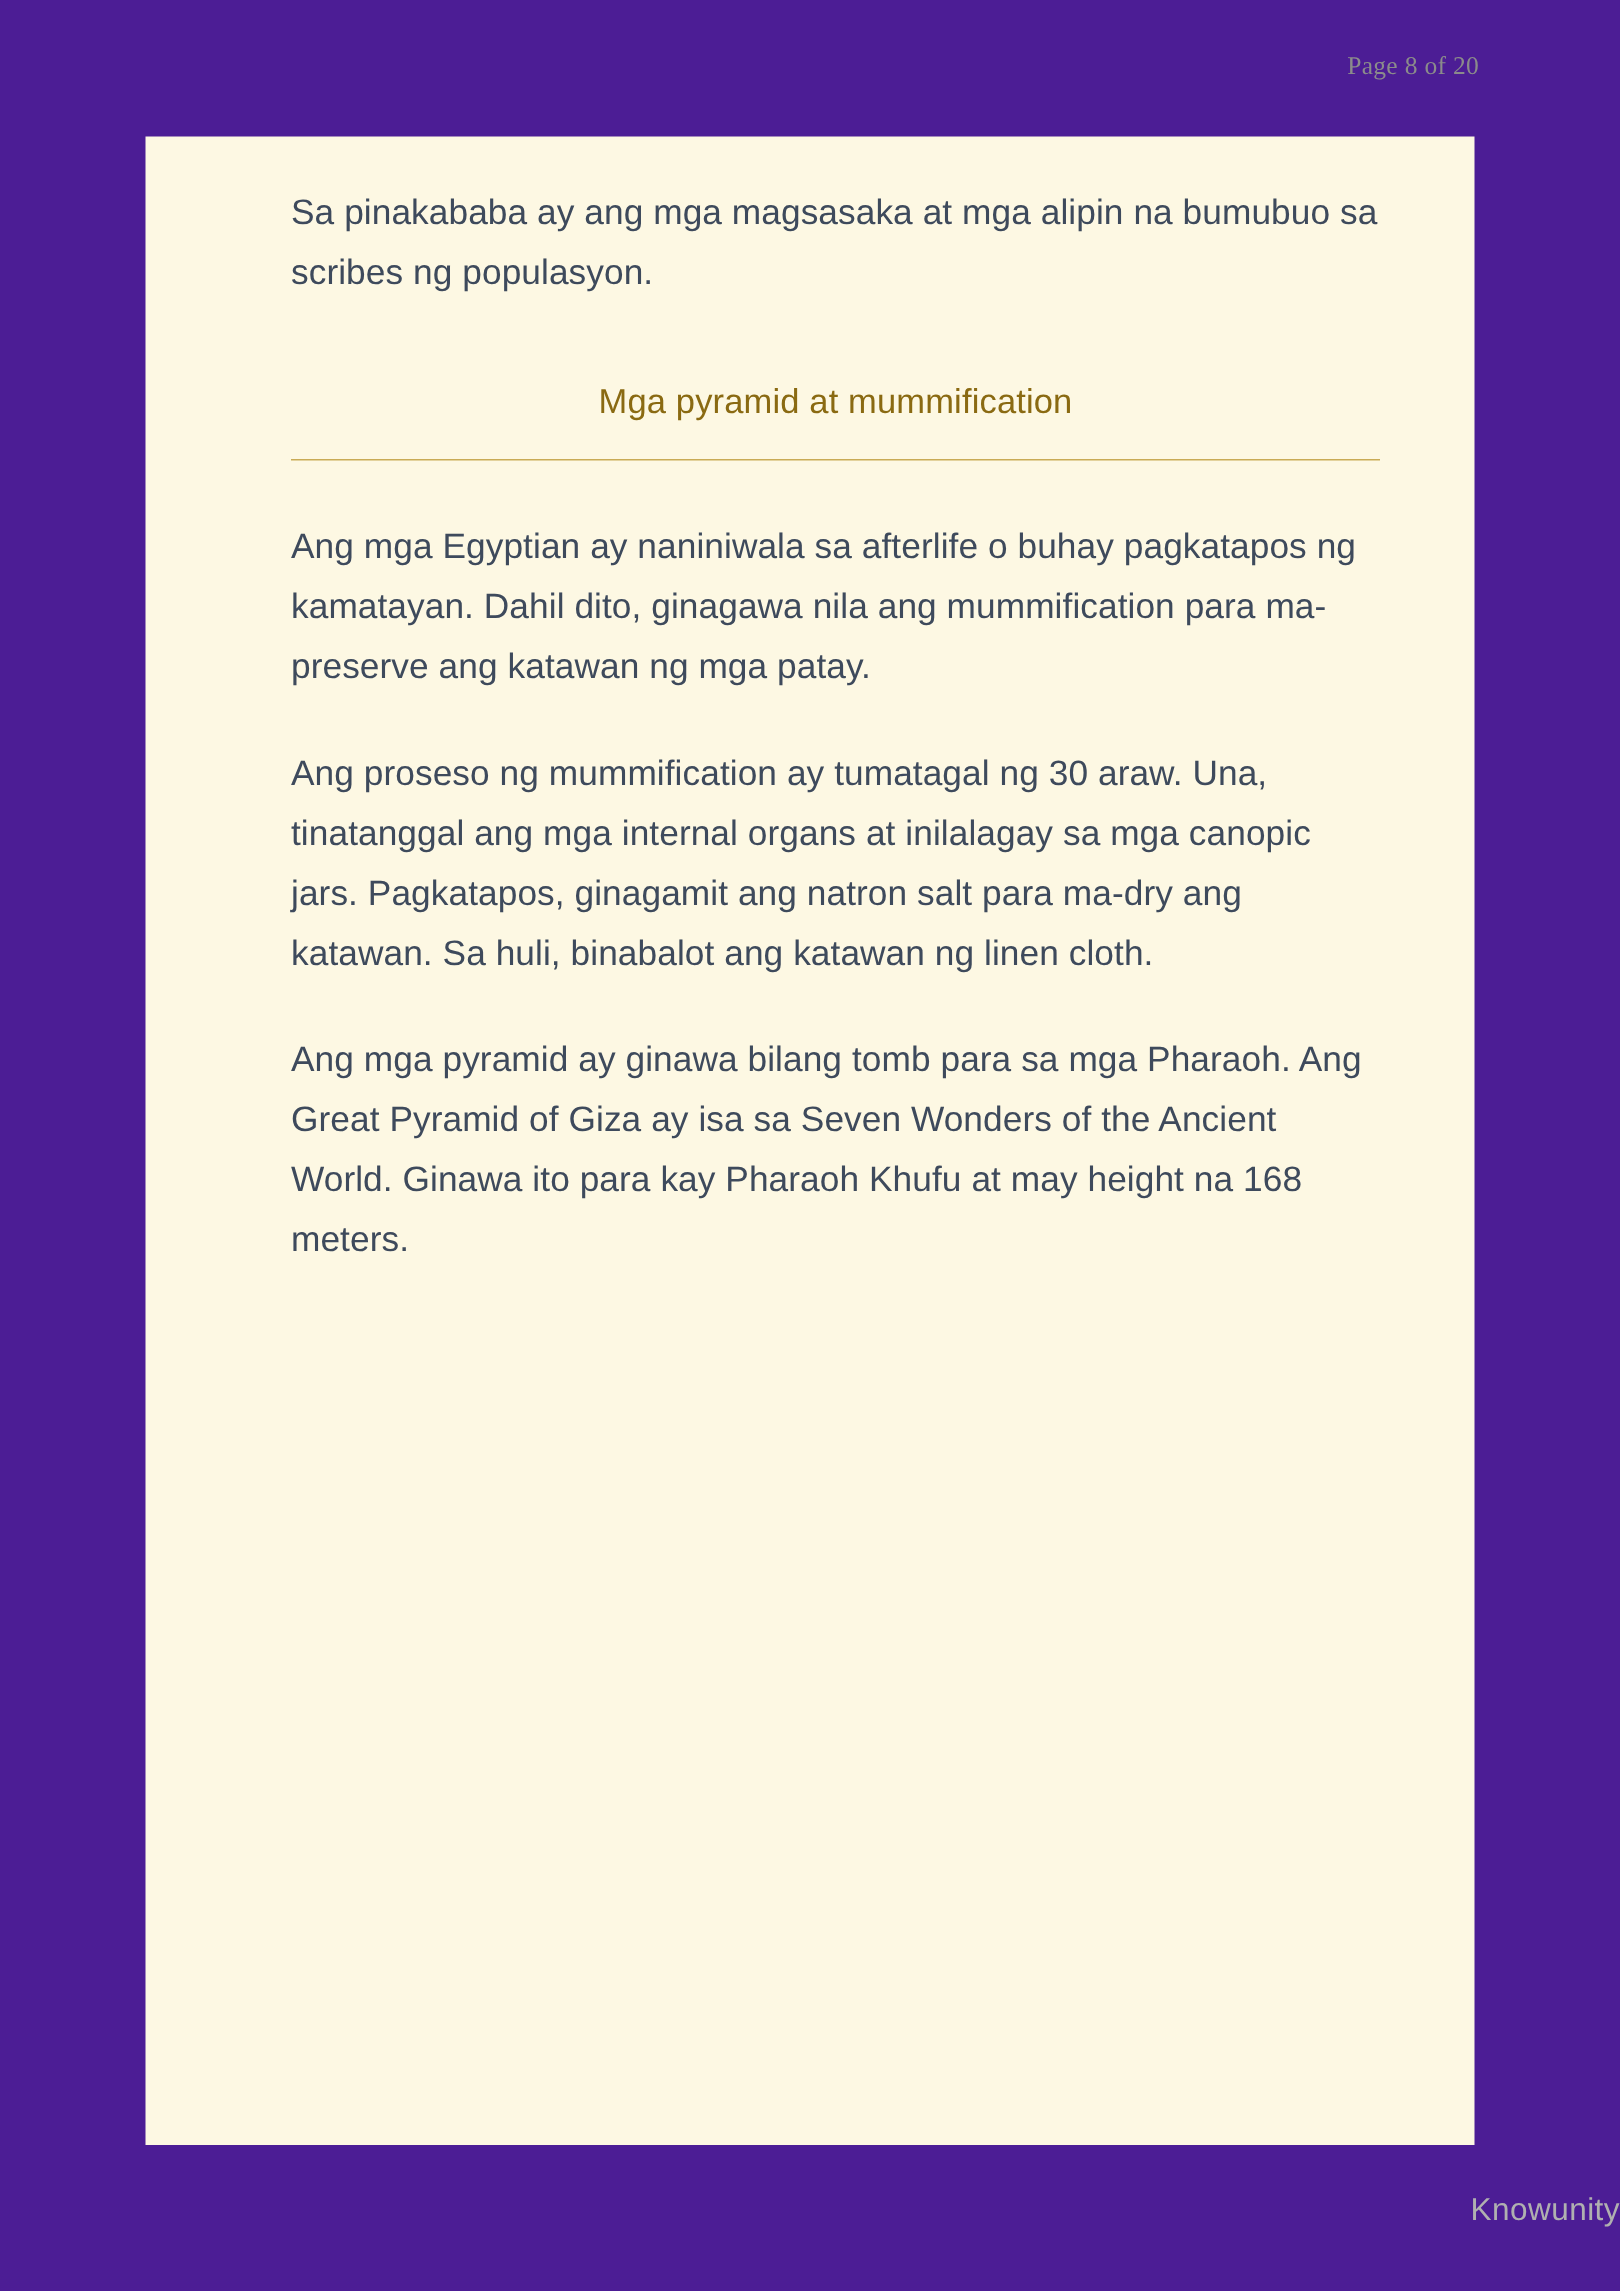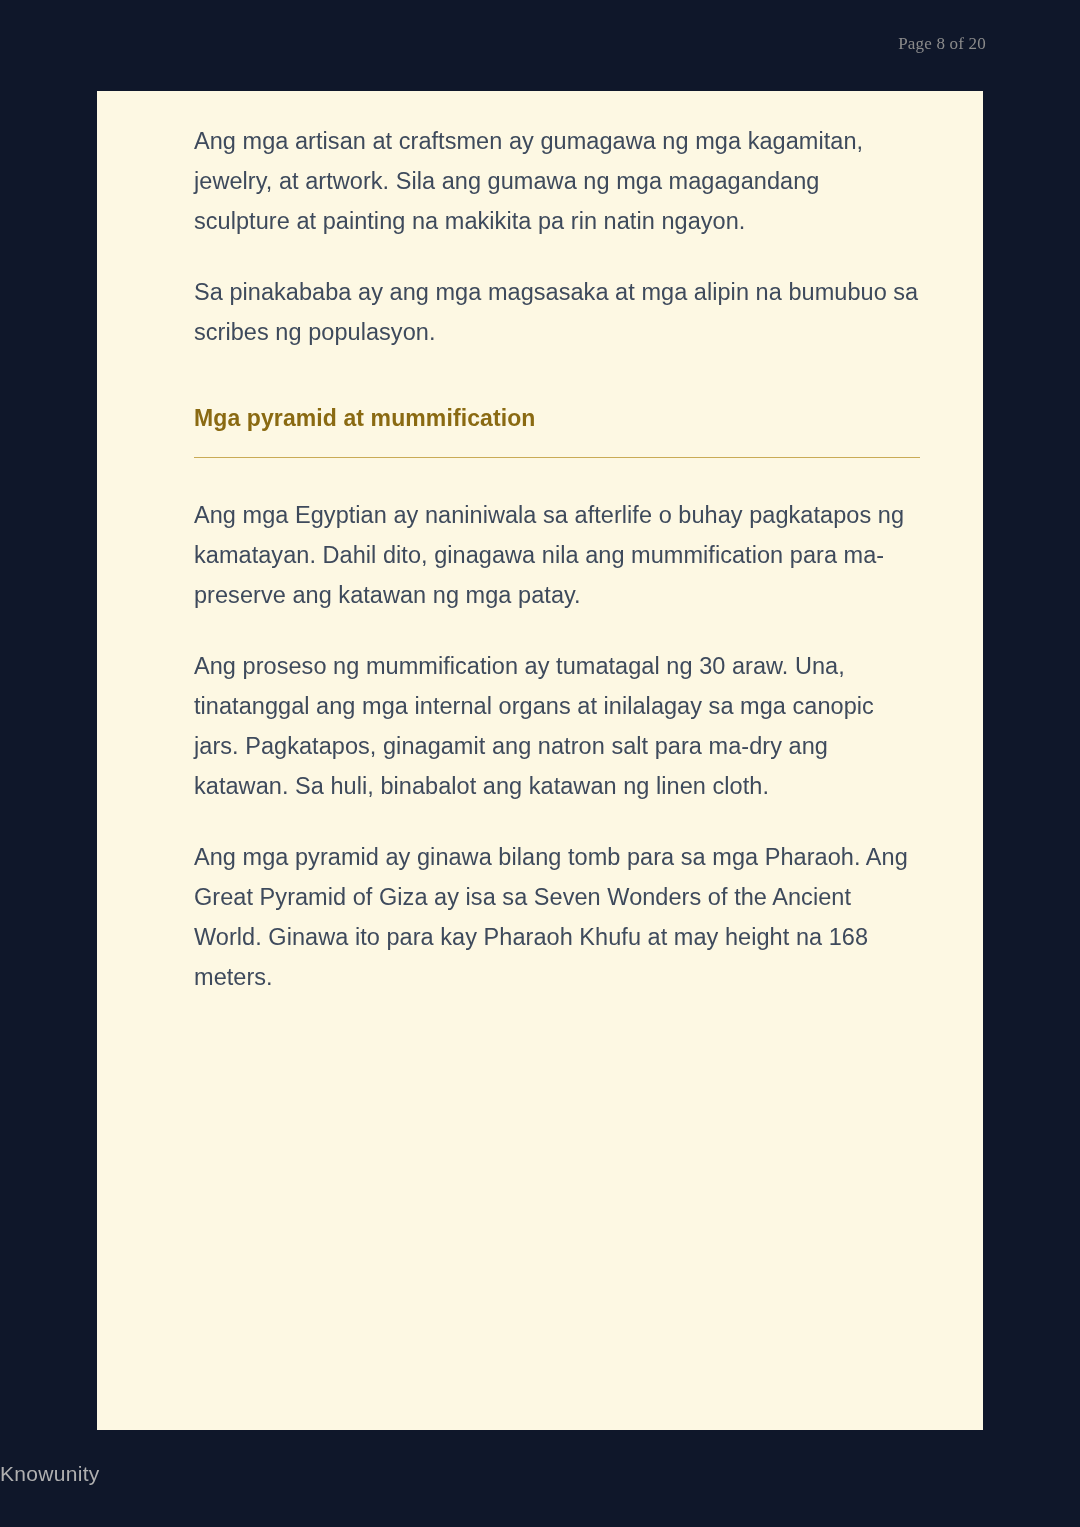"Page 8 of 20" .page { background: #0f172a -> #4c1d95 }
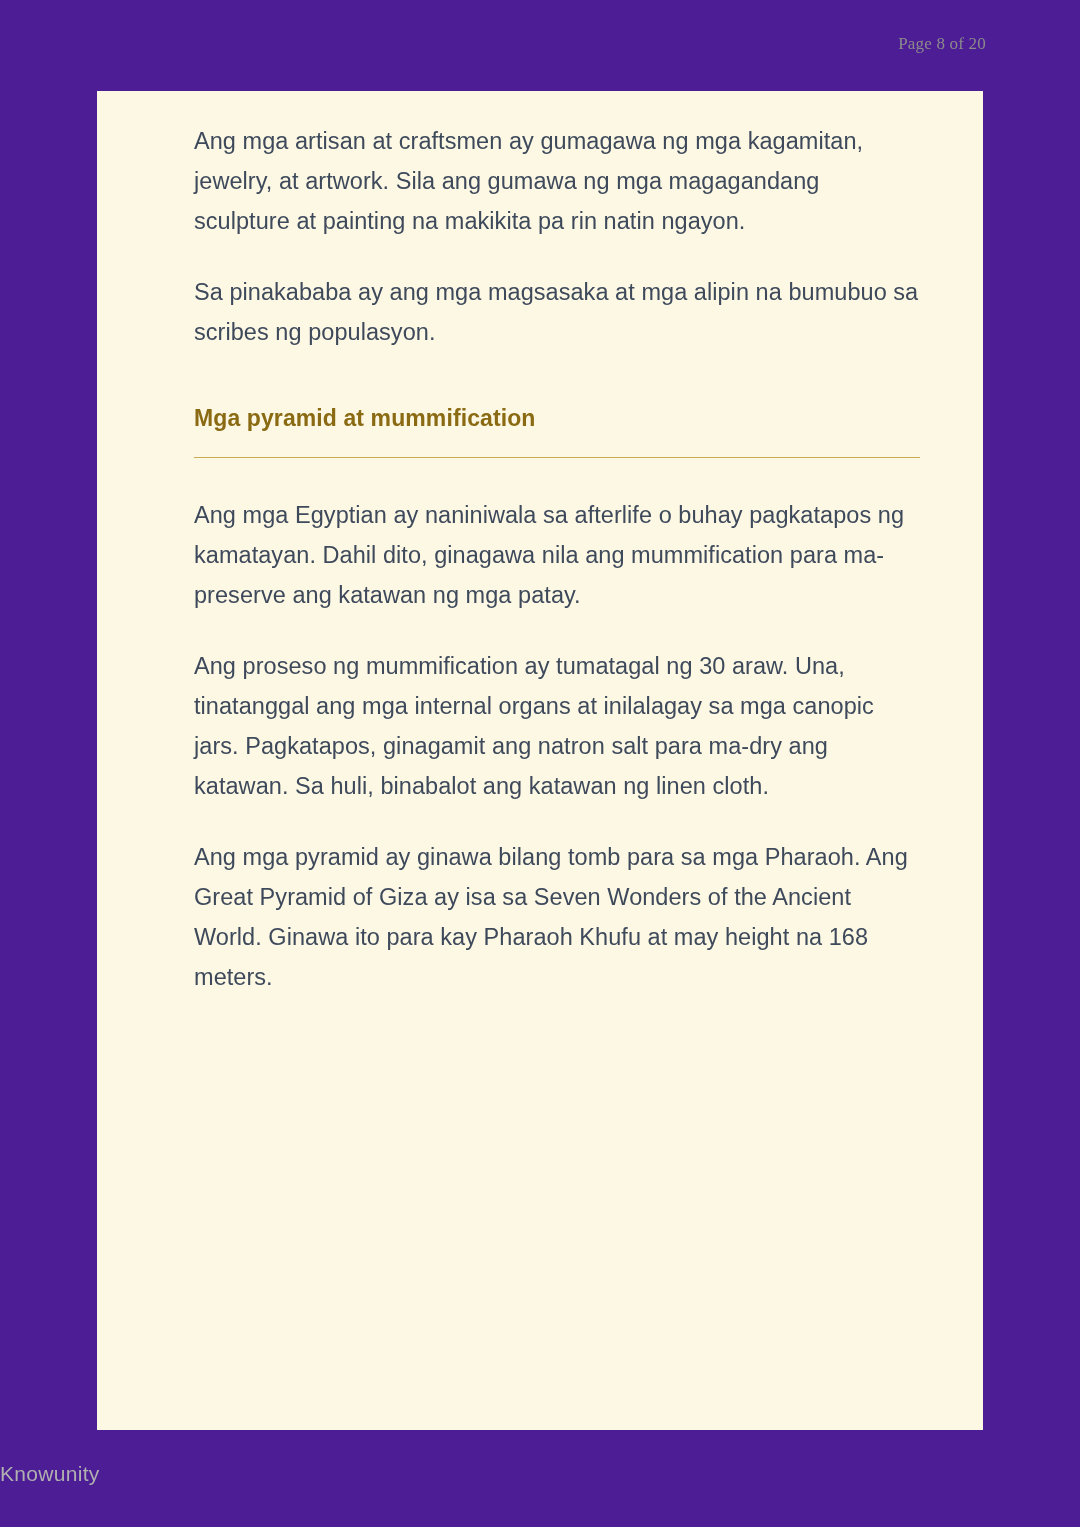"Ang mga artisan at craftsmen" p.body-text { html: <p>Ang mga artisan at craftsmen ay gumagawa ng mga kagamitan, jewelry, at artwork. Sila ang gumawa ng mga magagandang sculpture at painting na makikita pa rin natin ngayon.</p> -> none }
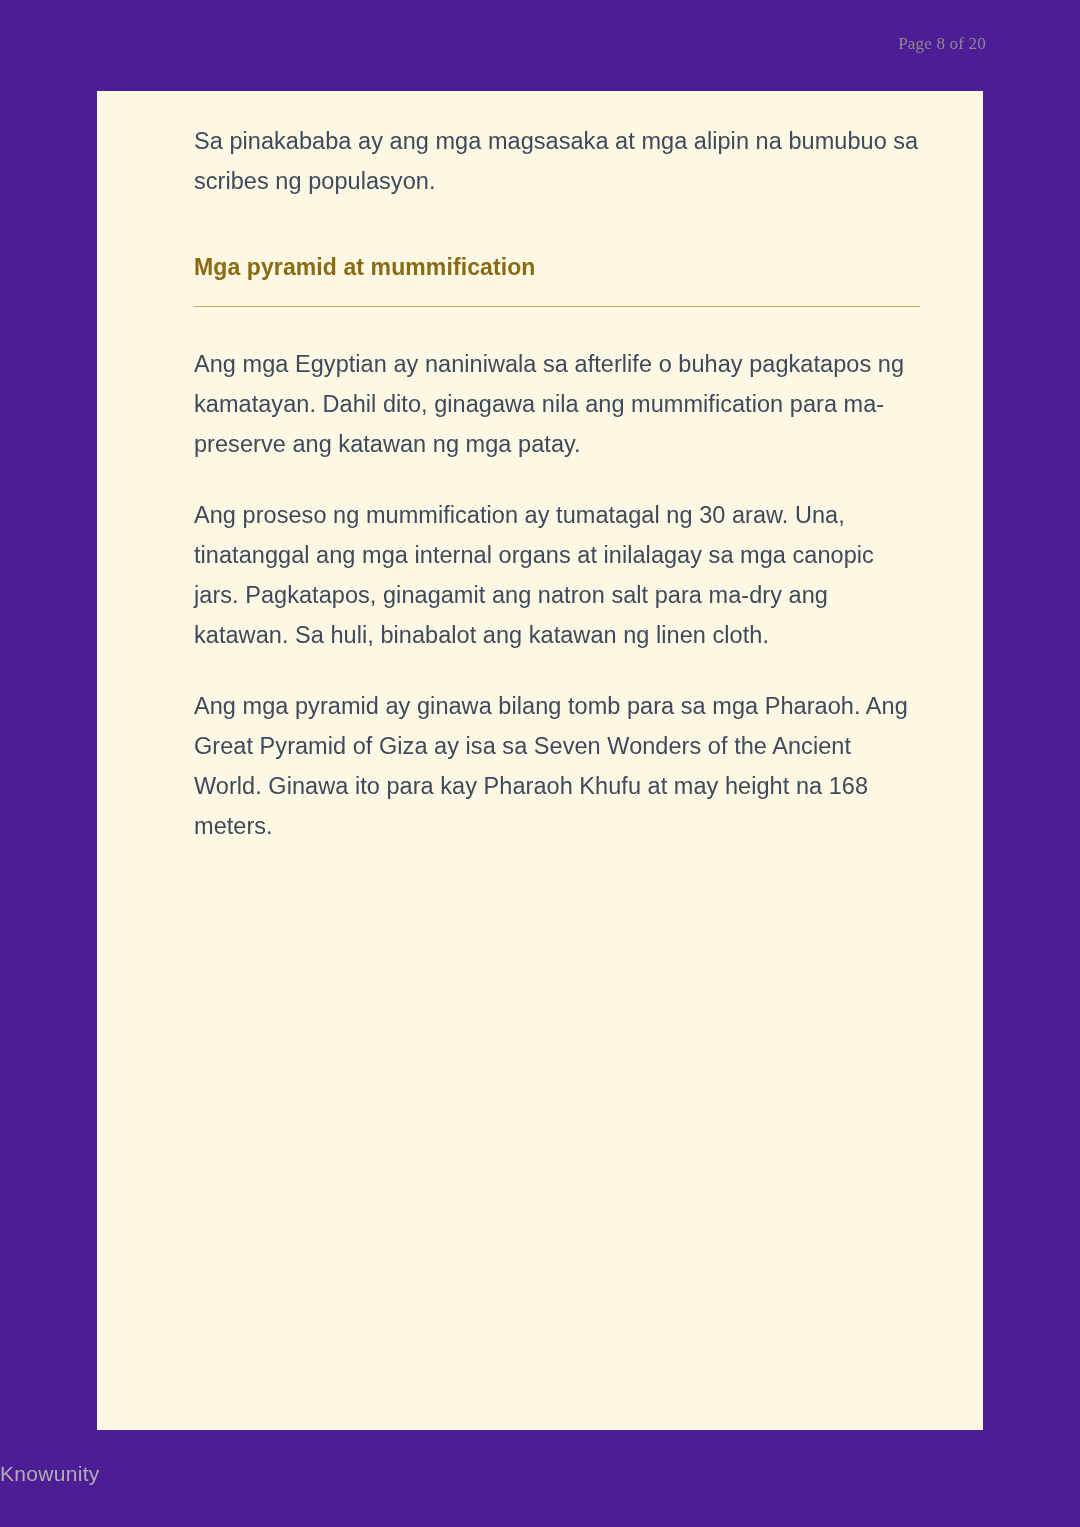"Mga pyramid at mummification" .section-heading { font-weight: bold -> normal; text-align: none -> center }
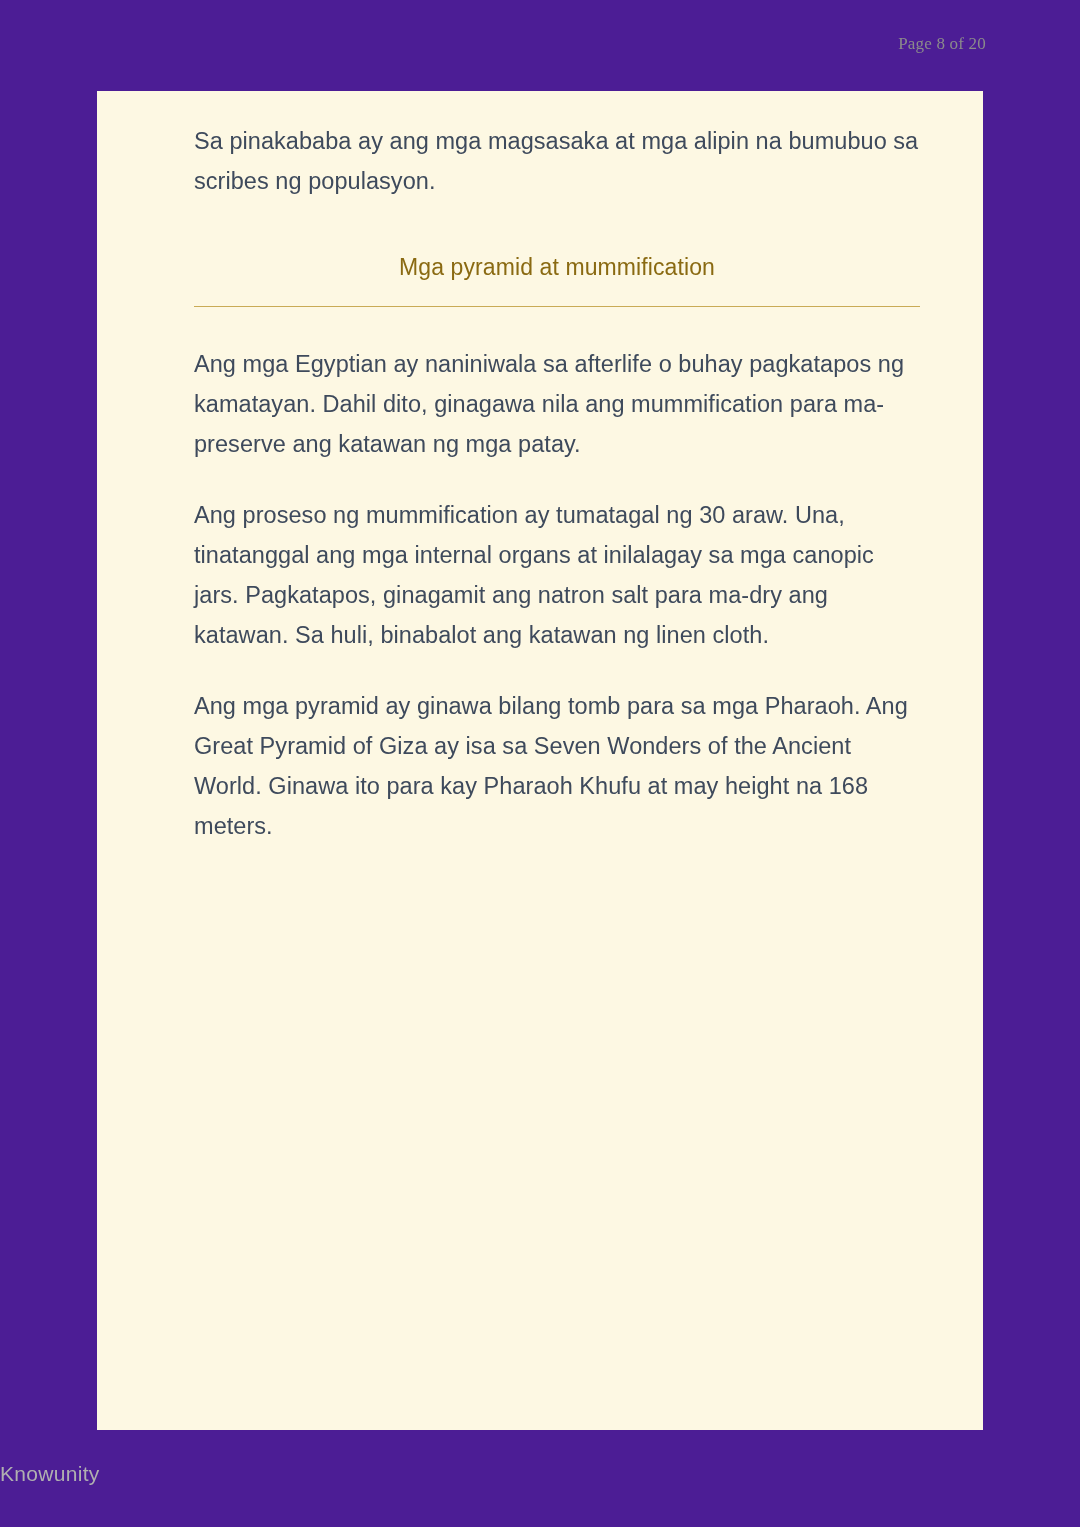"Knowunity" .footer-brand { text-align: left -> right }
